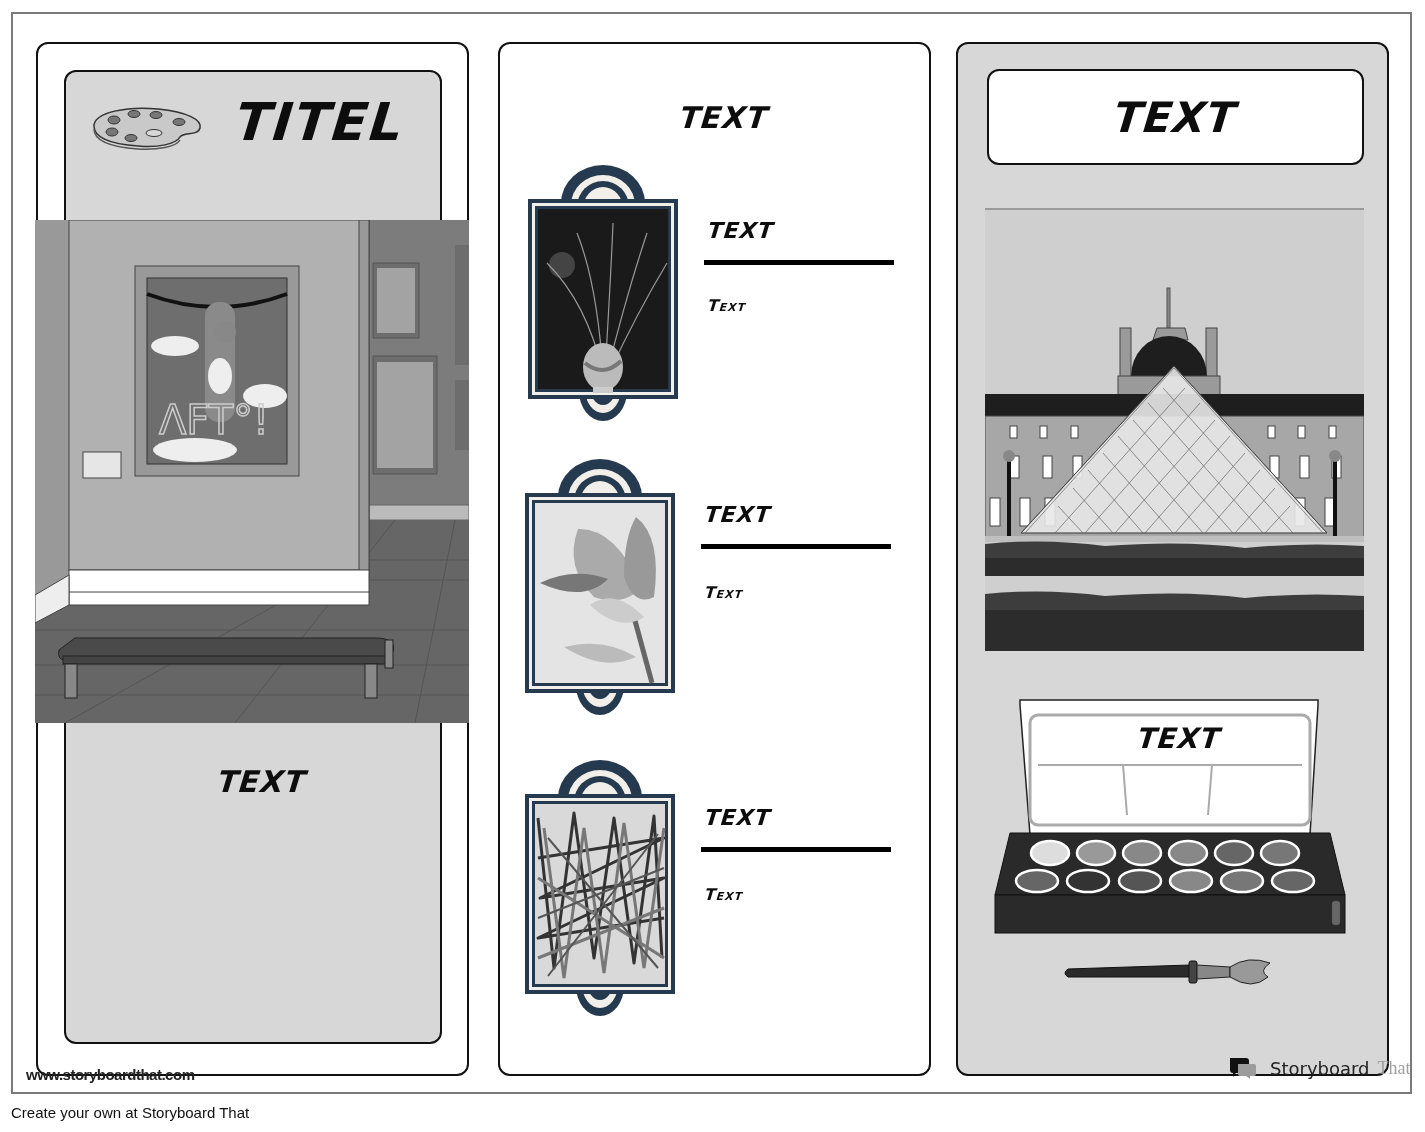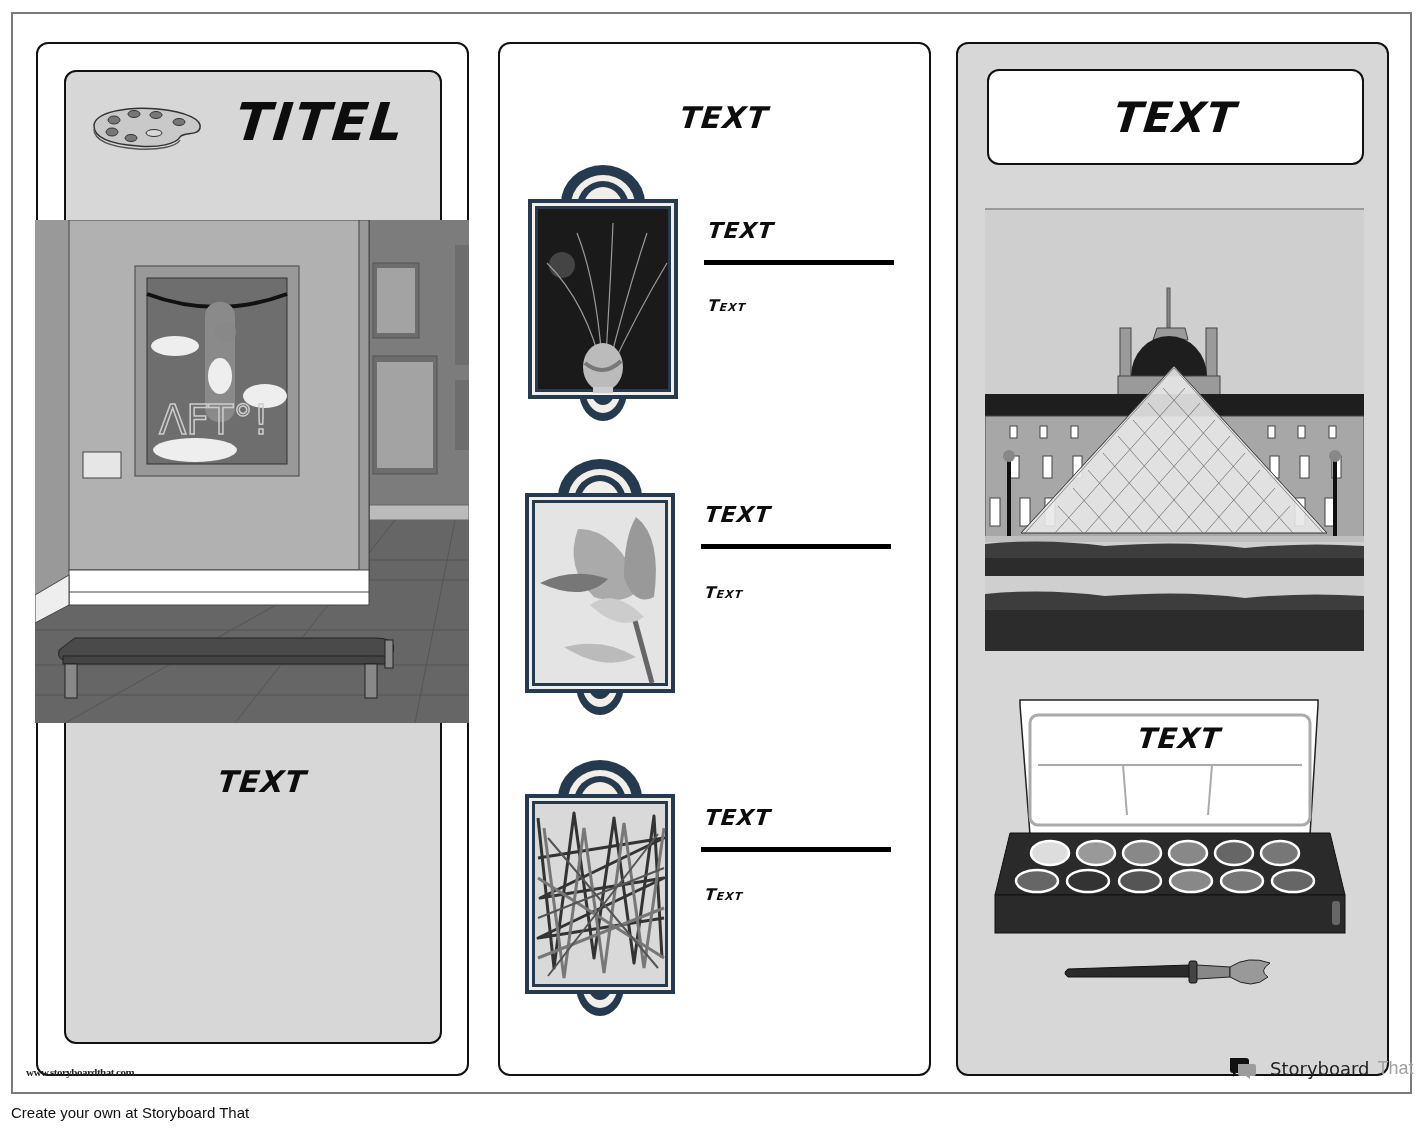"www.storyboardthat.com" .watermark-url { font-family: Liberation Serif, serif -> Liberation Sans, sans-serif; font-size: 11px -> 15px }
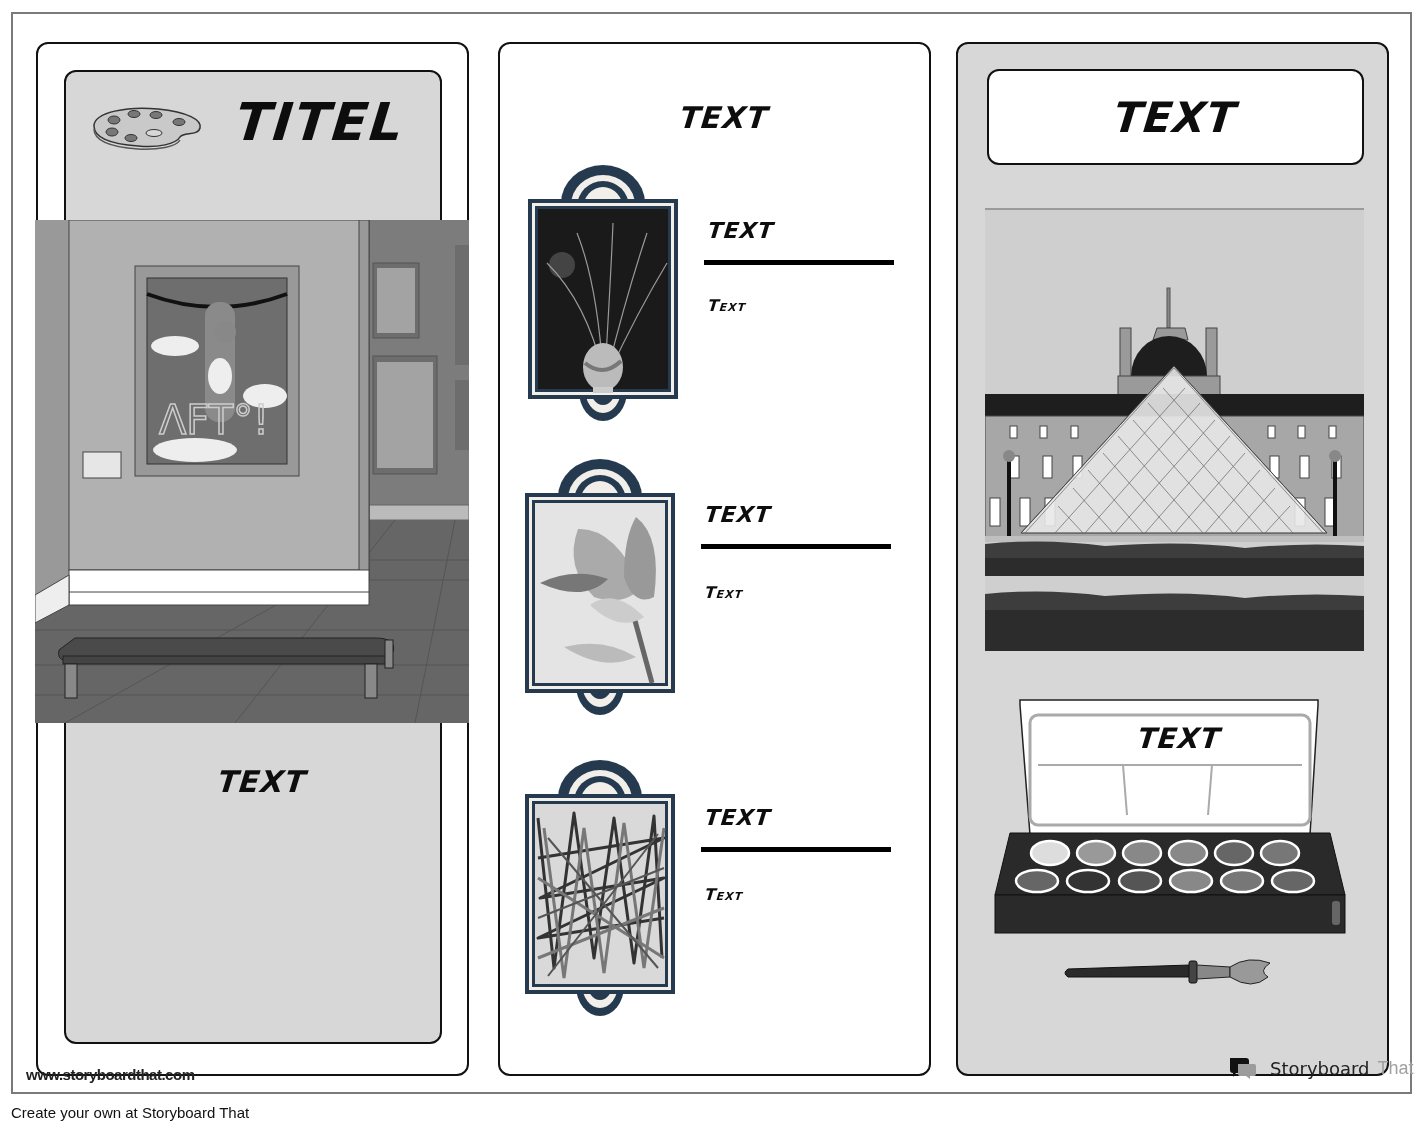"That" .sbt-logo .l2 { font-family: Liberation Sans, sans-serif -> Liberation Serif, serif }
